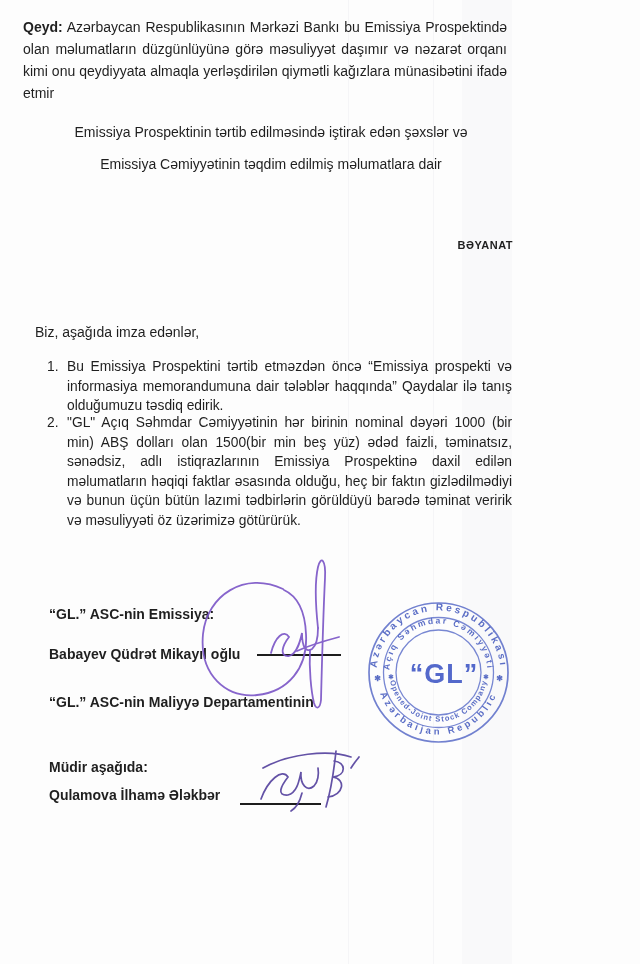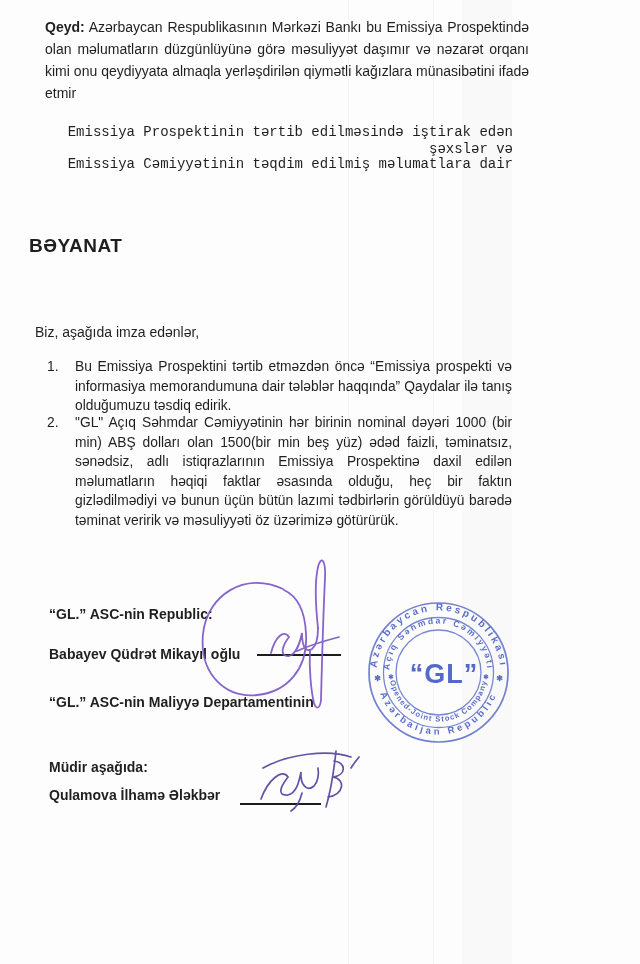"Qeyd: Azərbaycan Respublikasının Mərkəzi" .note { left: 45px -> 23px }
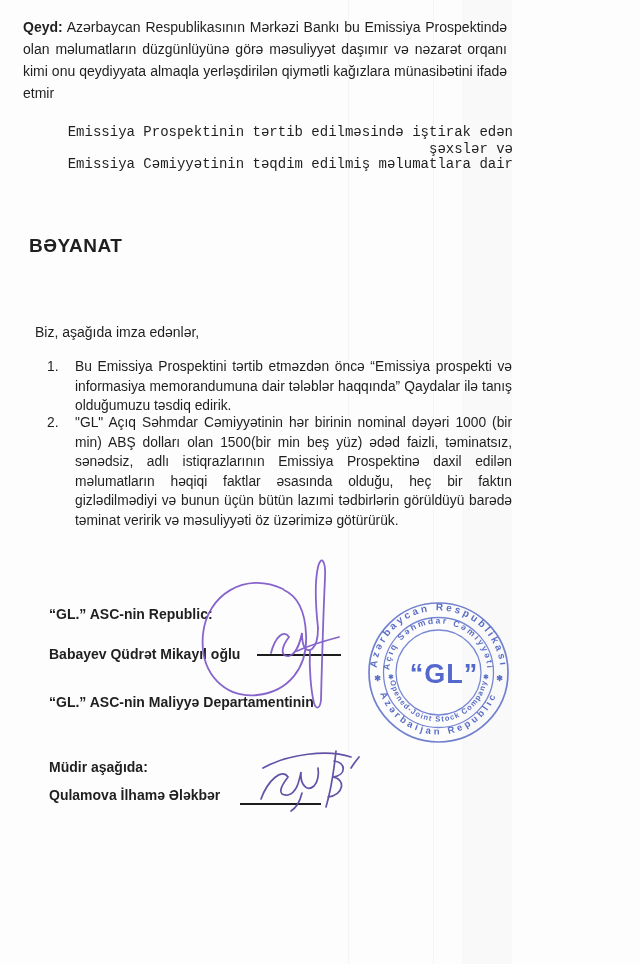"Emissiya Prospektinin tərtib edilməsində" .sub { font-family: Liberation Mono, monospace -> none; text-align: right -> center }
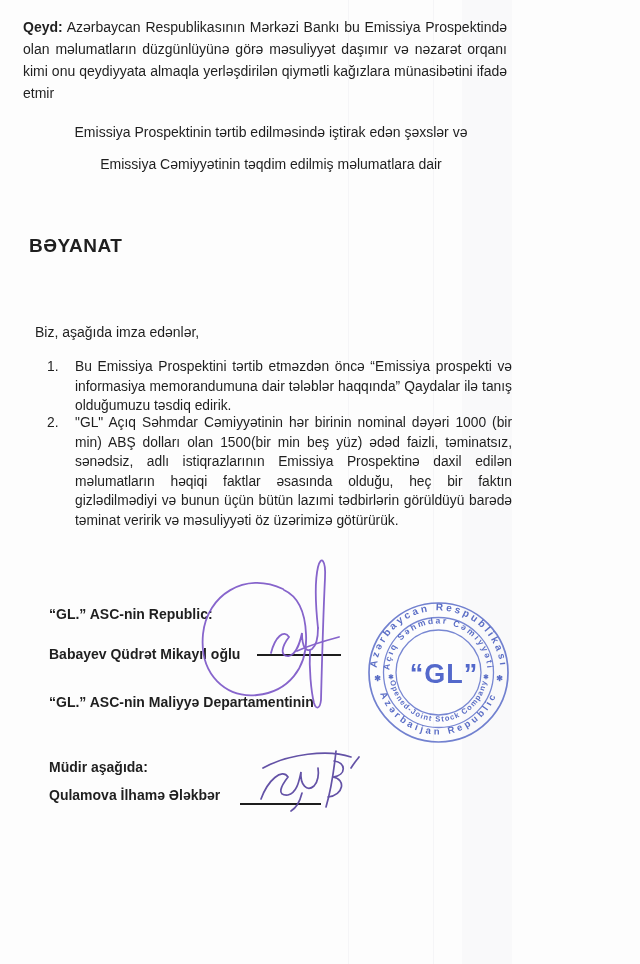"BƏYANAT" .title { font-size: 19px -> 11px; text-align: left -> right }
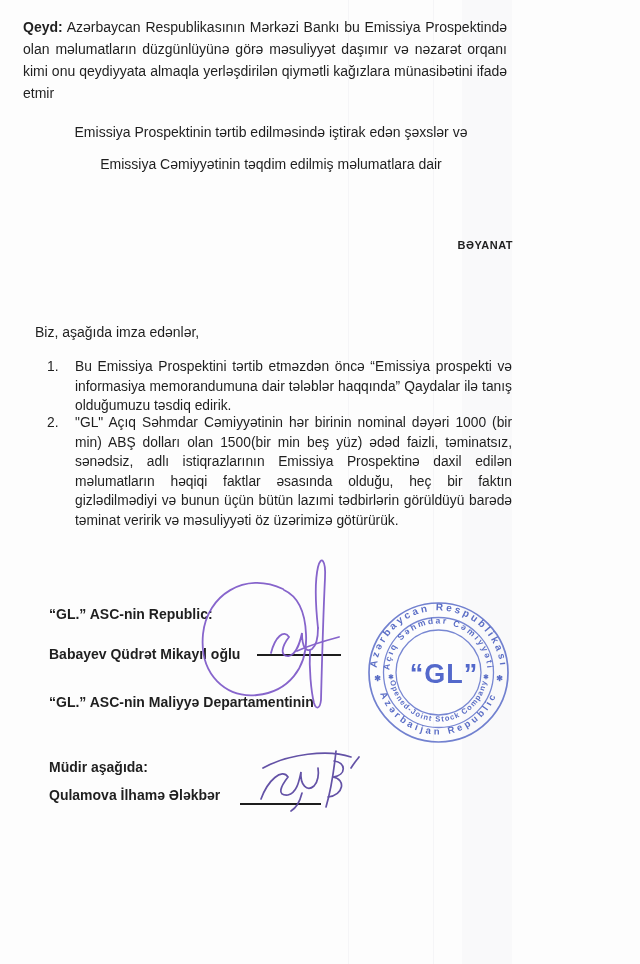"Bu Emissiya Prospektini tərtib etməzdən" .item .txt { margin-left: 28px -> 20px }
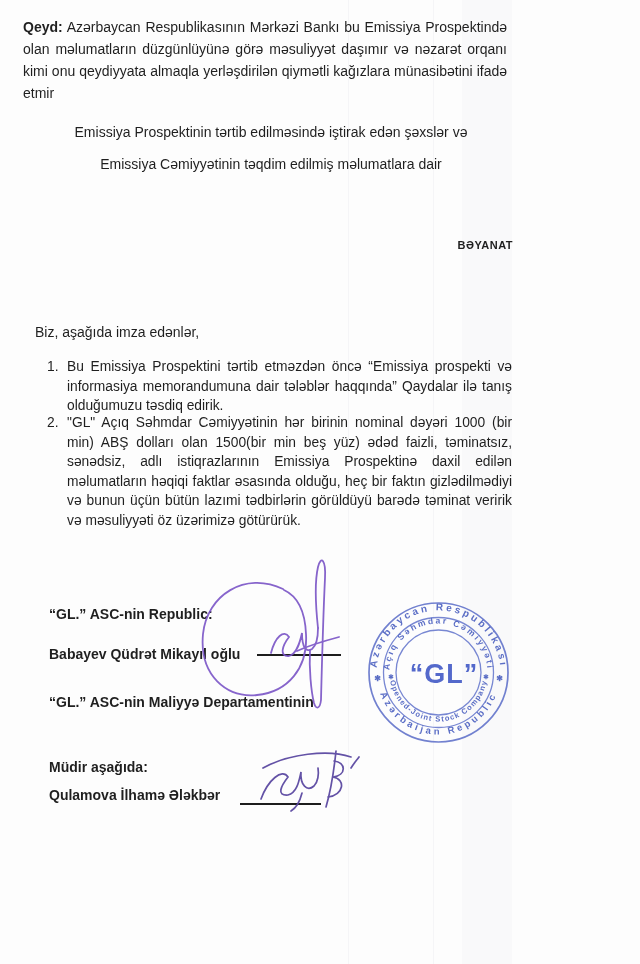"“GL.” ASC-nin Republic:" div.sig-role { text: Republic -> Emissiya }
